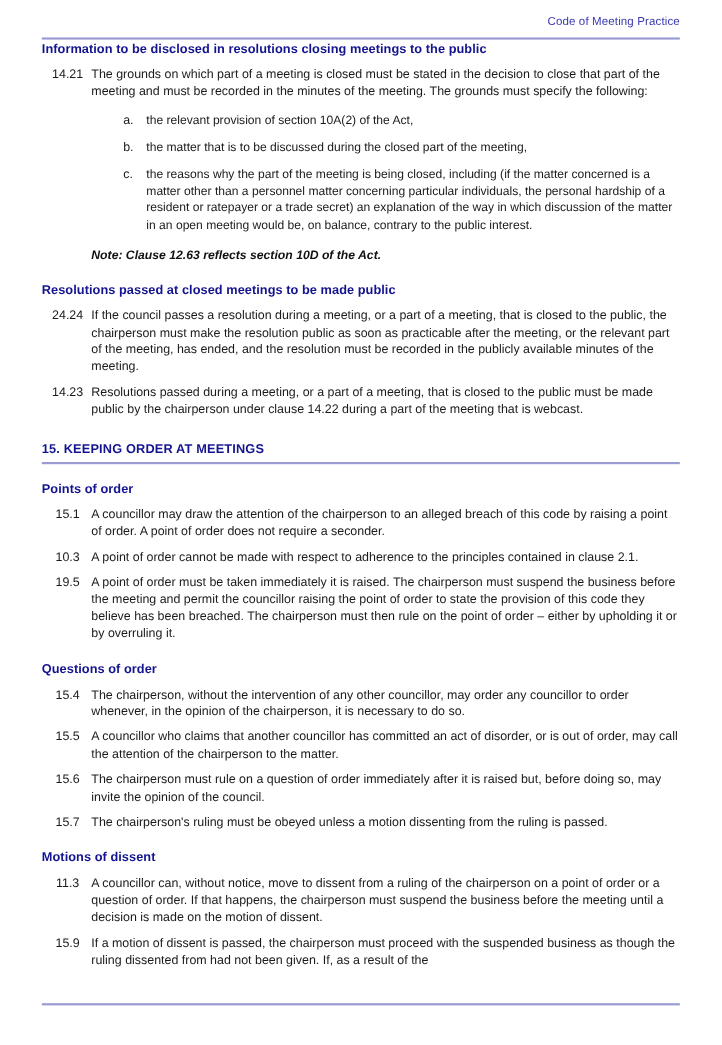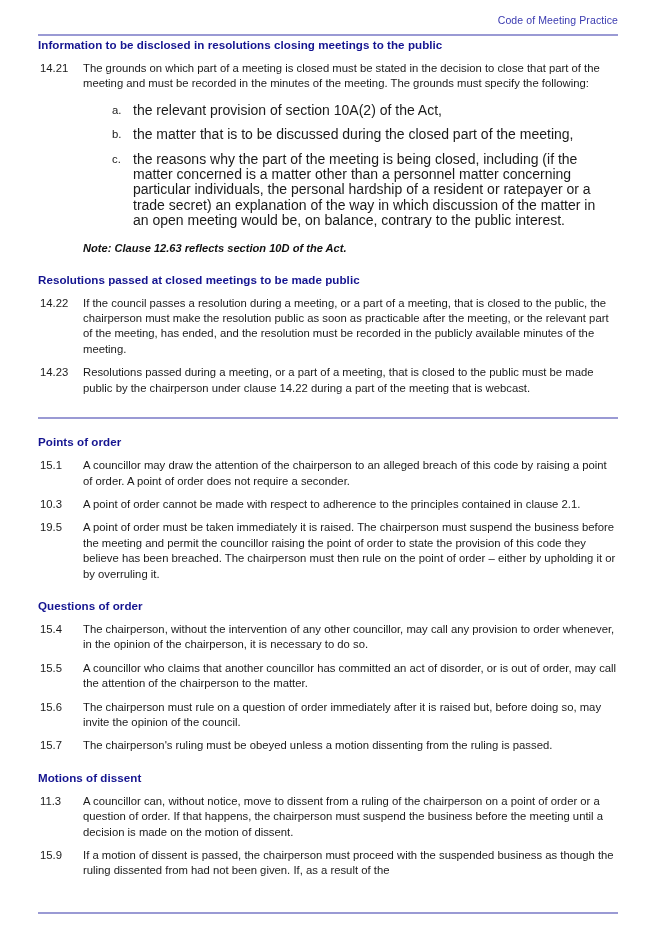"14.21" .clause-num { text-align: none -> center }
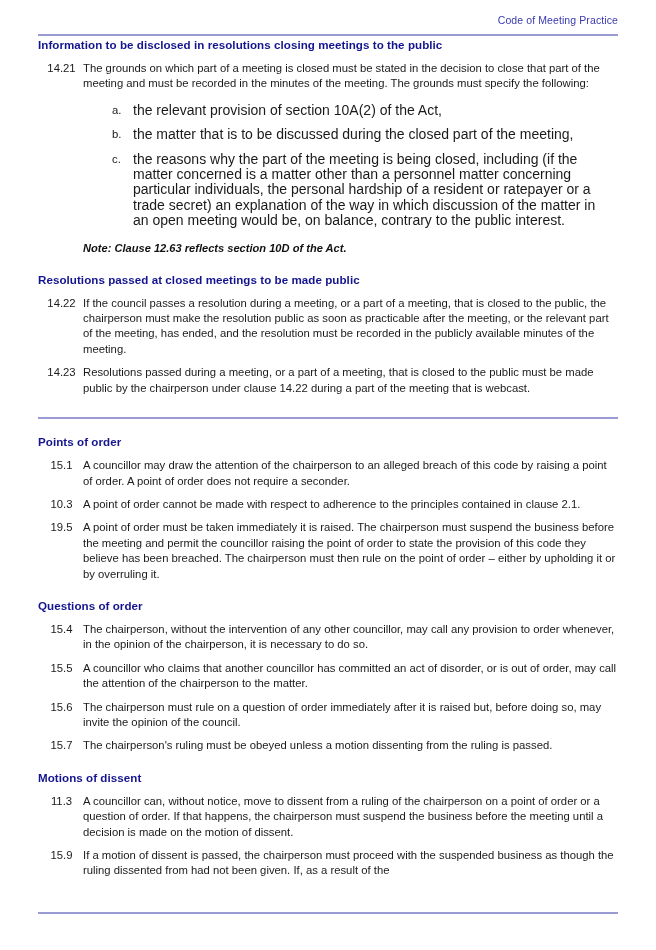"the relevant provision of section" .letter-body { font-size: 14px -> 11px }
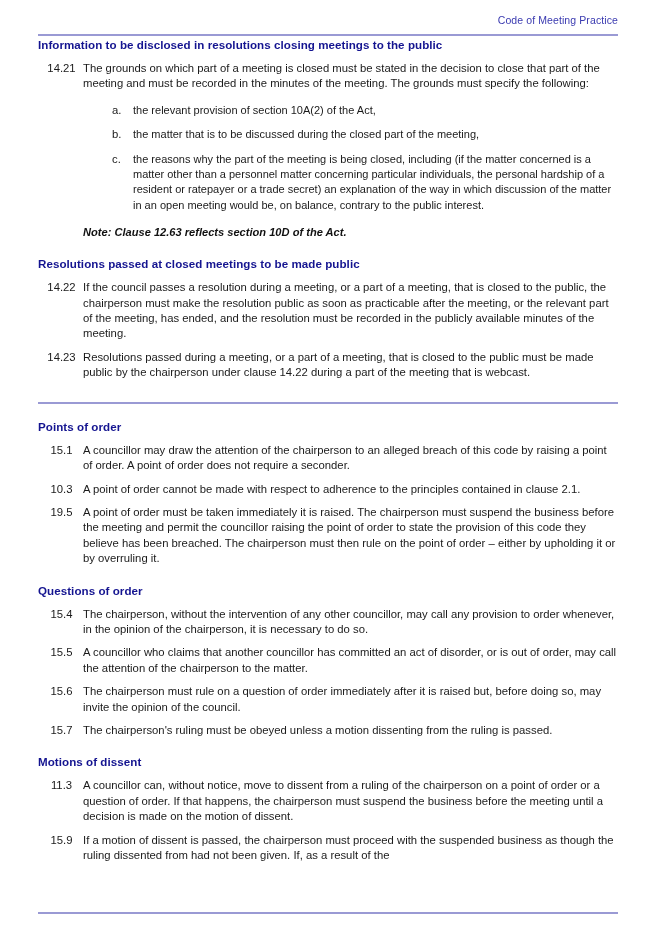"14.22" div.clause-num { text: 14.22 -> 24.24 }
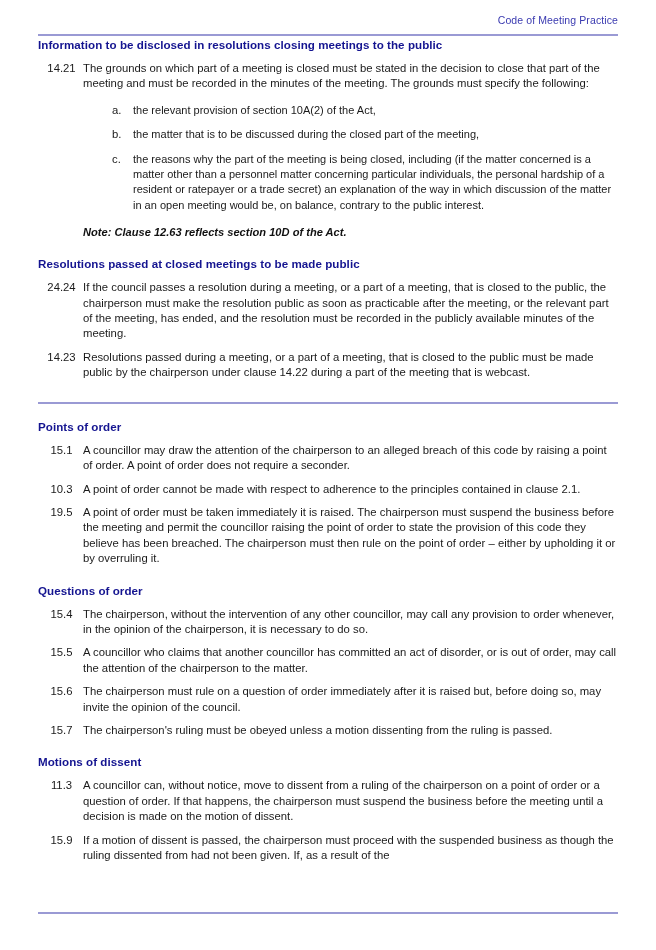"15. KEEPING ORDER AT MEETINGS" h1.section-heading { html: none -> <h1>15. KEEPING ORDER AT MEETINGS</h1> }
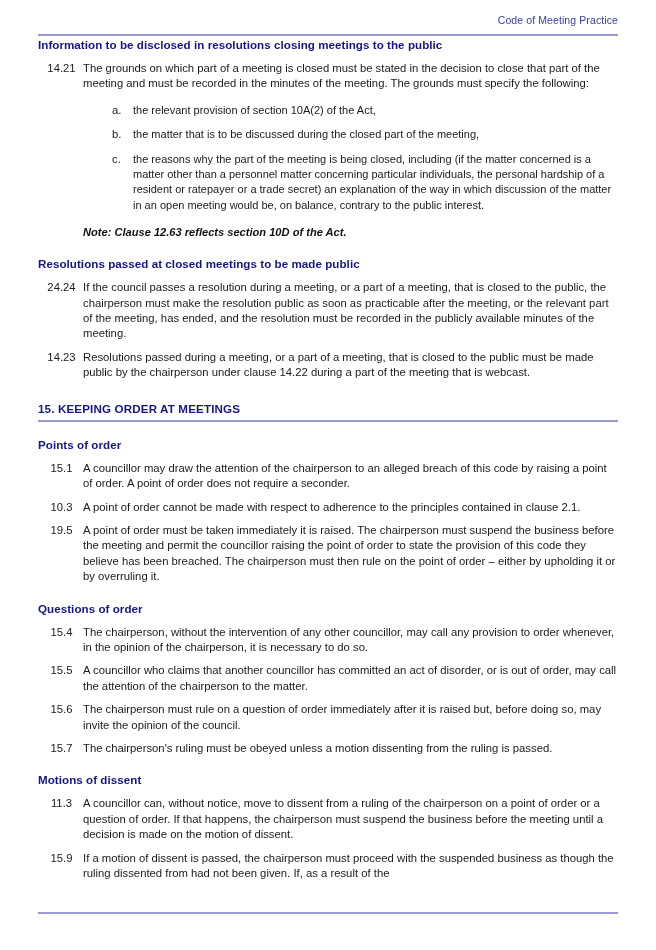"The chairperson, without the" div.clause-body { text: call any provision -> order any councillor }
